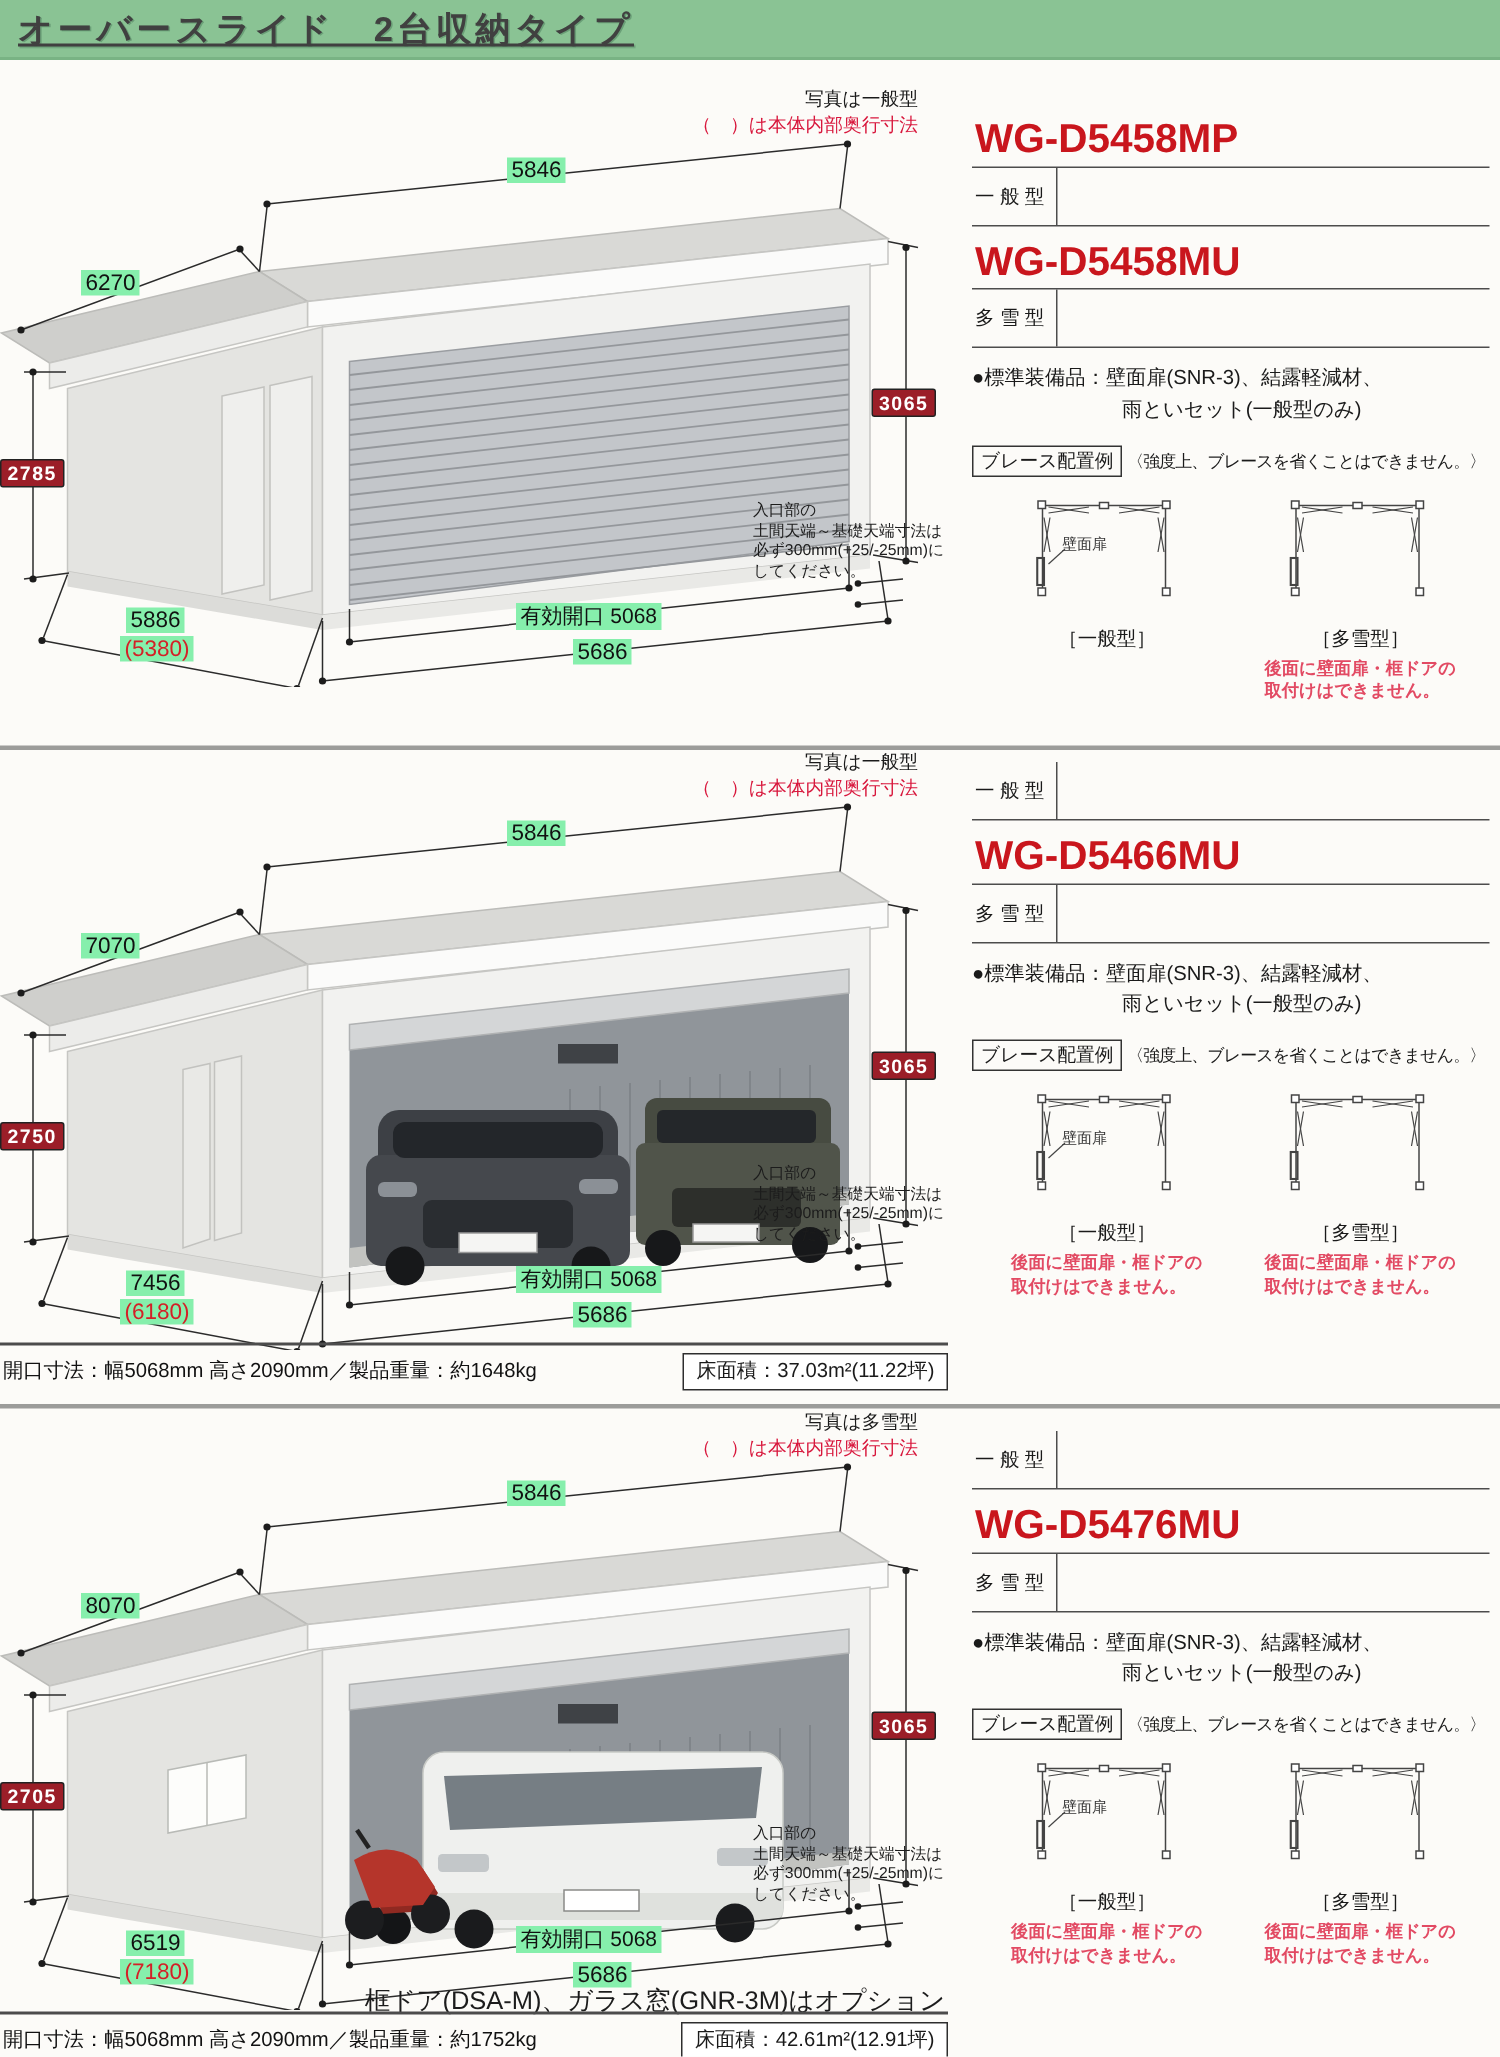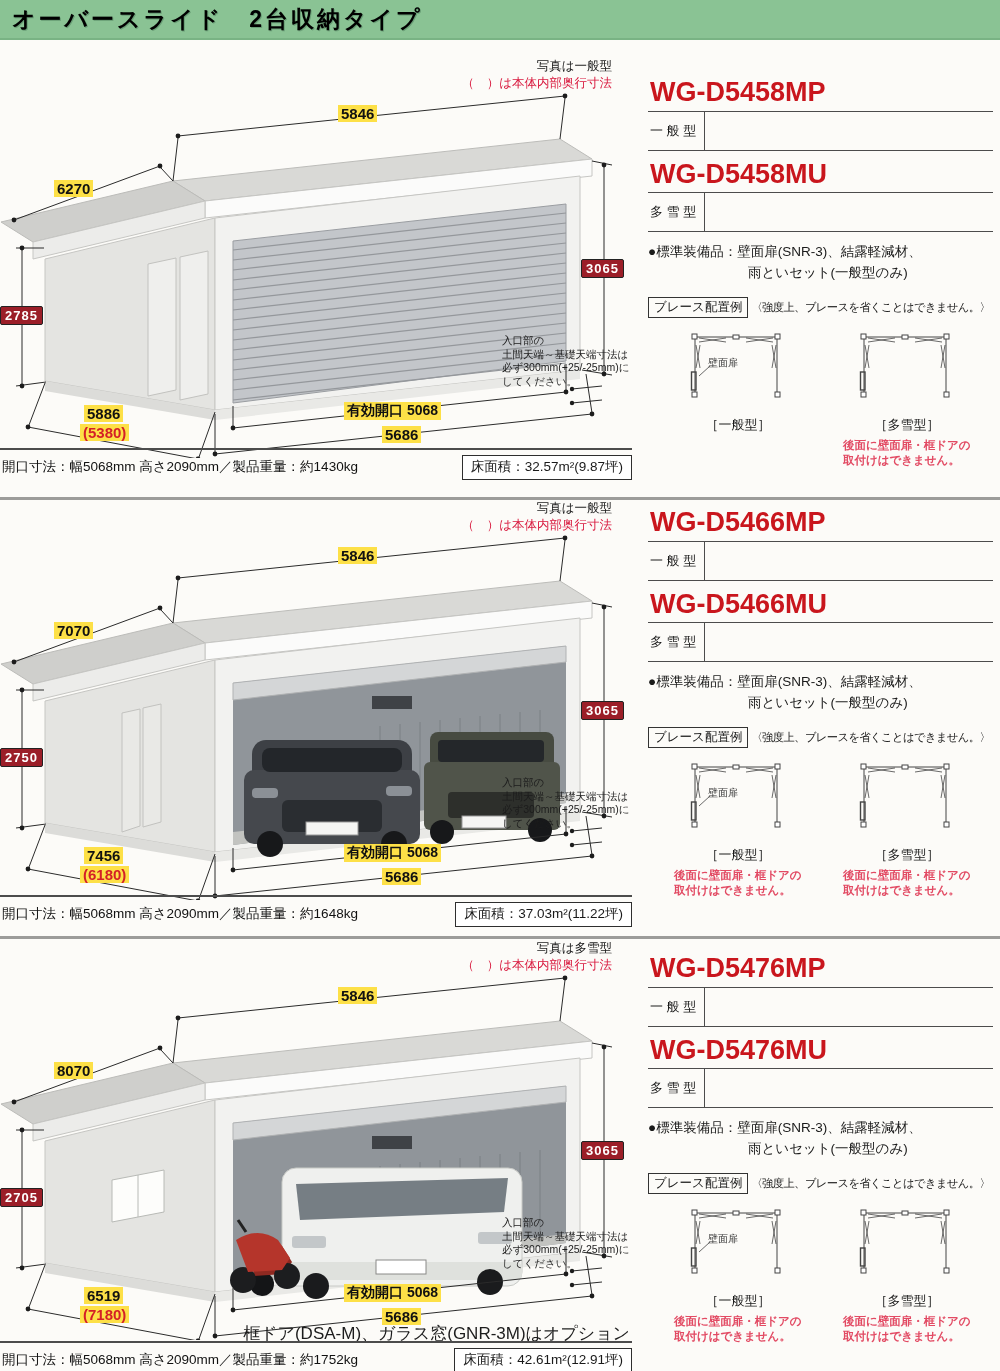"オーバースライド 2台収納タイプ" .header h1 { color: #000000 -> #404040; text-decoration: none -> underline }
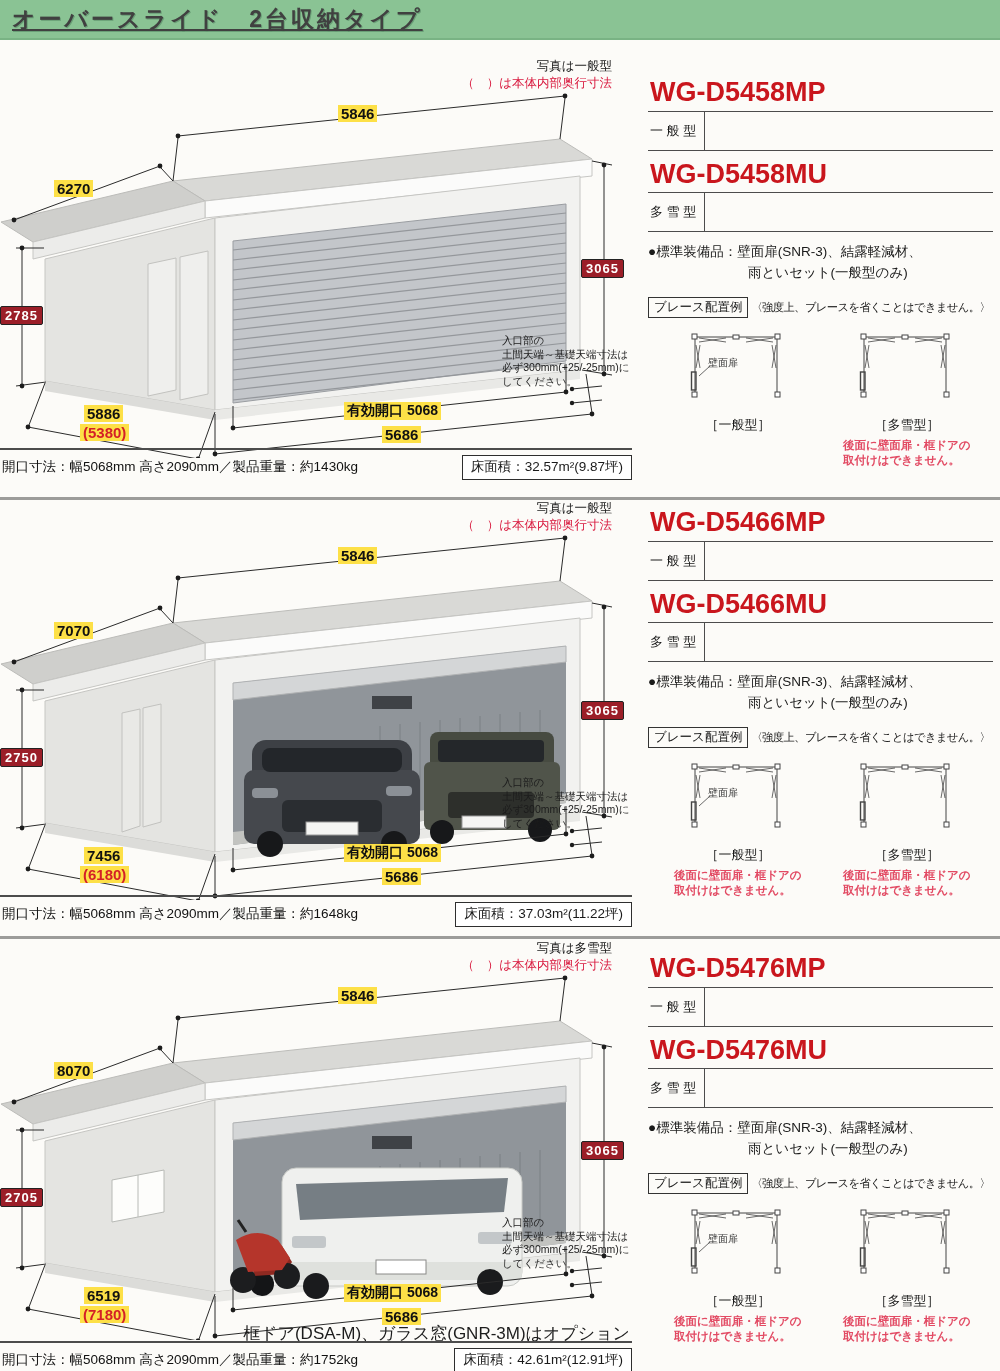"5846" .dim-label { background: #fde047 -> #86efac; font-weight: bold -> normal }
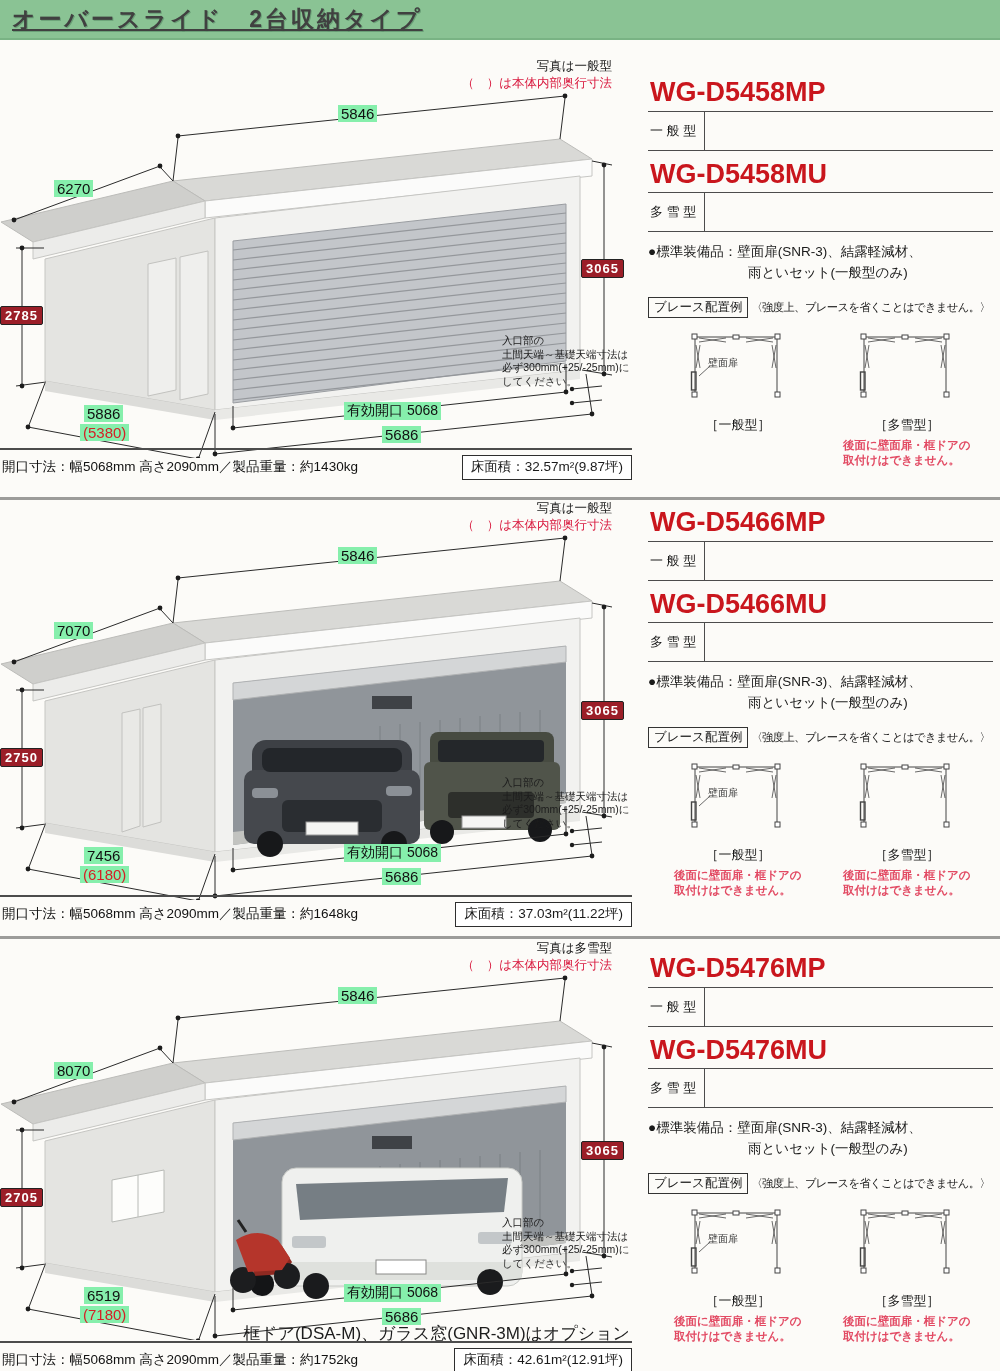"開口寸法：幅5068mm 高さ2090mm／製品重量：約1430kg" div.spec-row { html: <div> <div>開口寸法：幅5068mm 高さ2090mm／製品重量：約1430kg</div> <div>床面積：32.57m²(9.87坪)</div> </div> -> none }
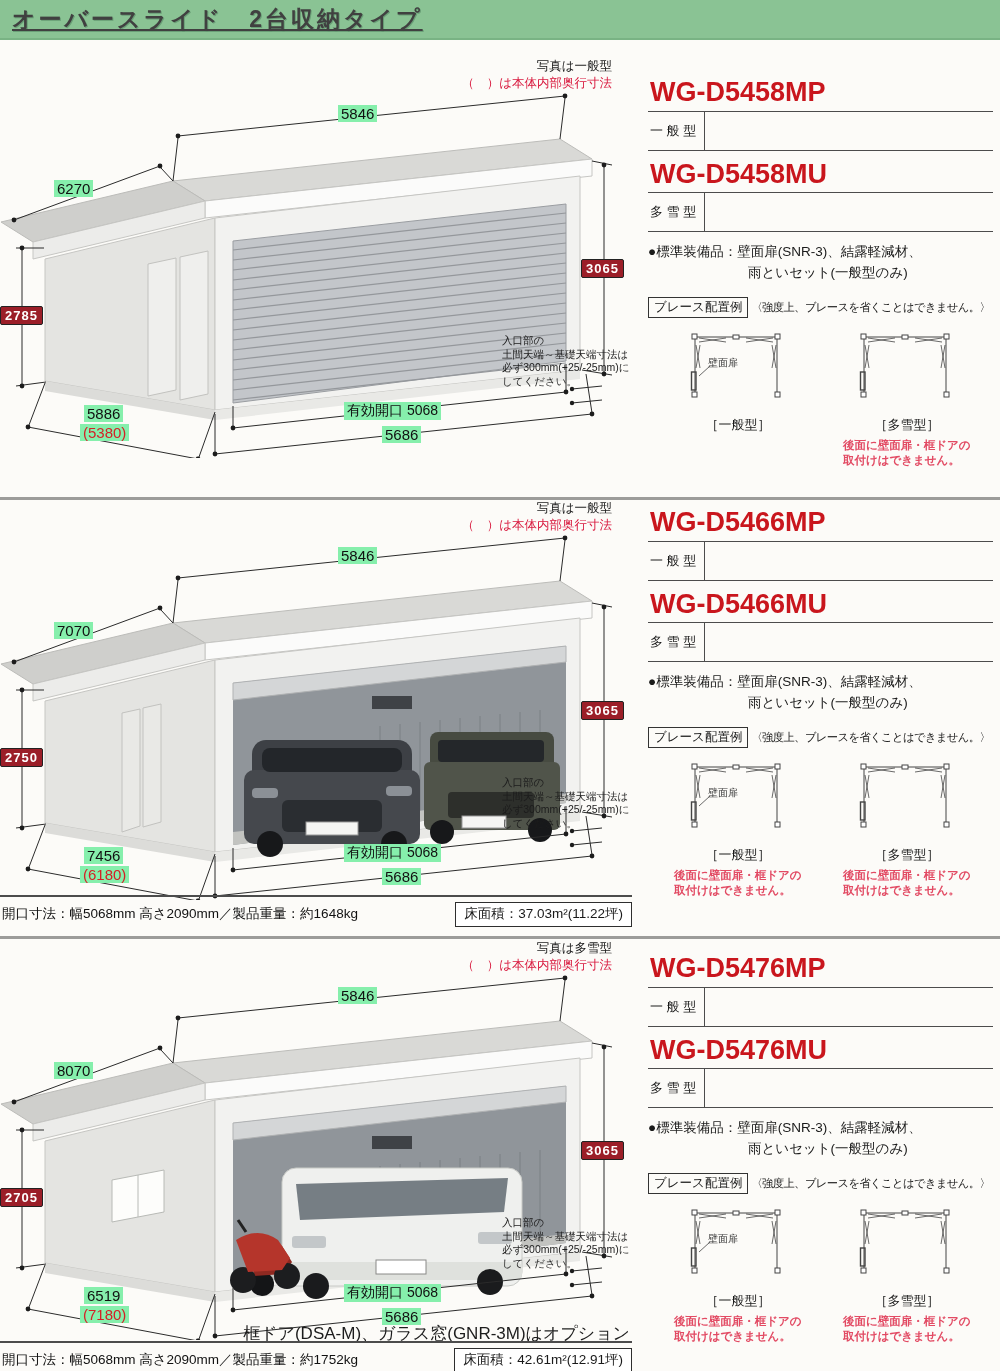"WG-D5466MP" div.model { html: <div>WG-D5466MP</div> -> none }
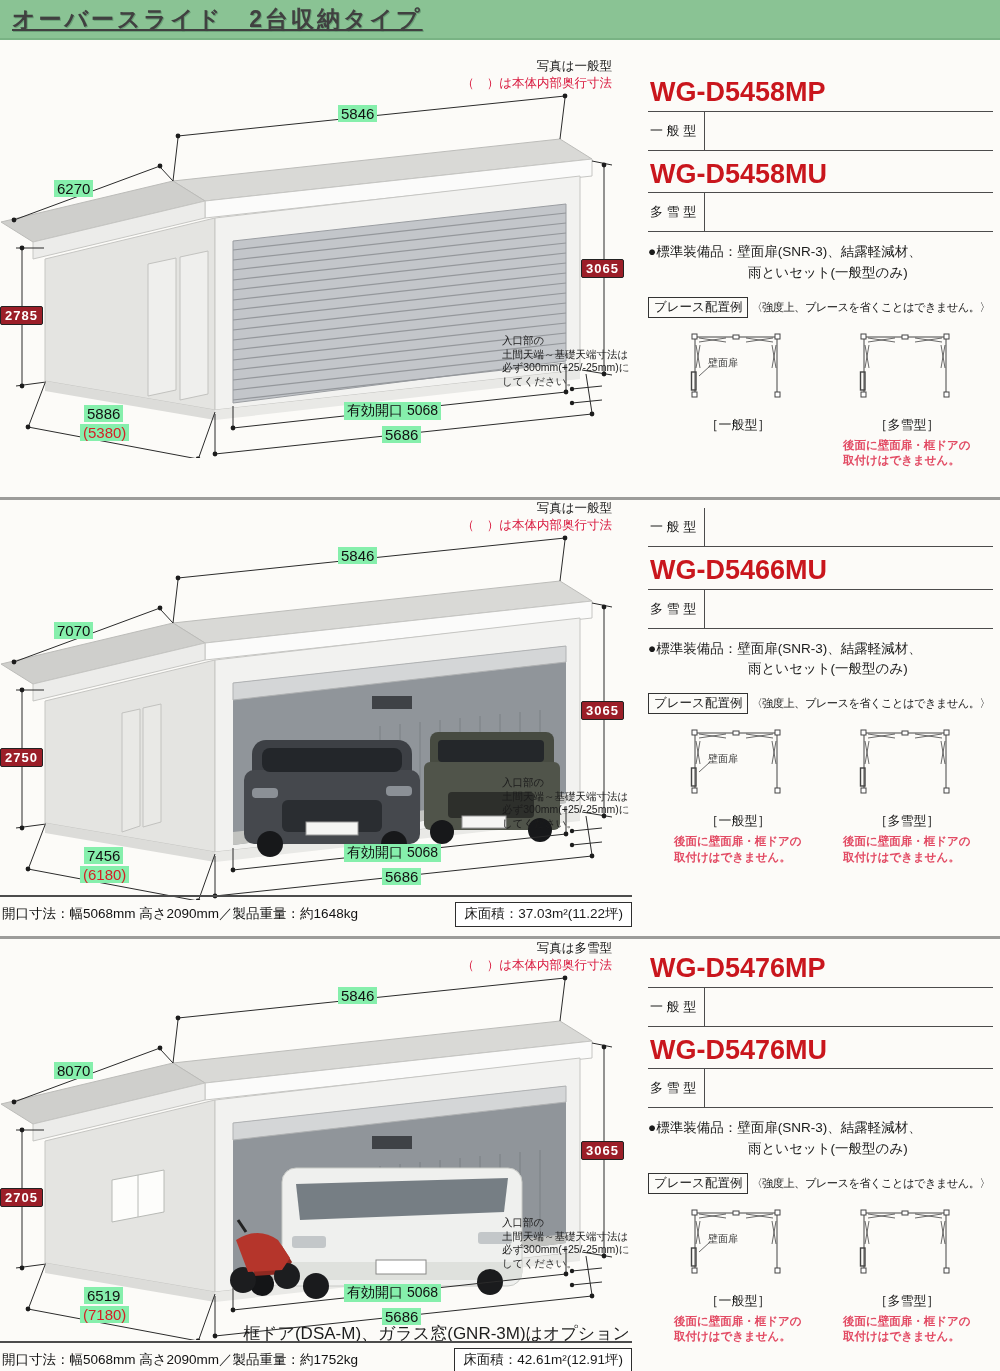"WG-D5476MP" div.model { html: <div>WG-D5476MP</div> -> none }
